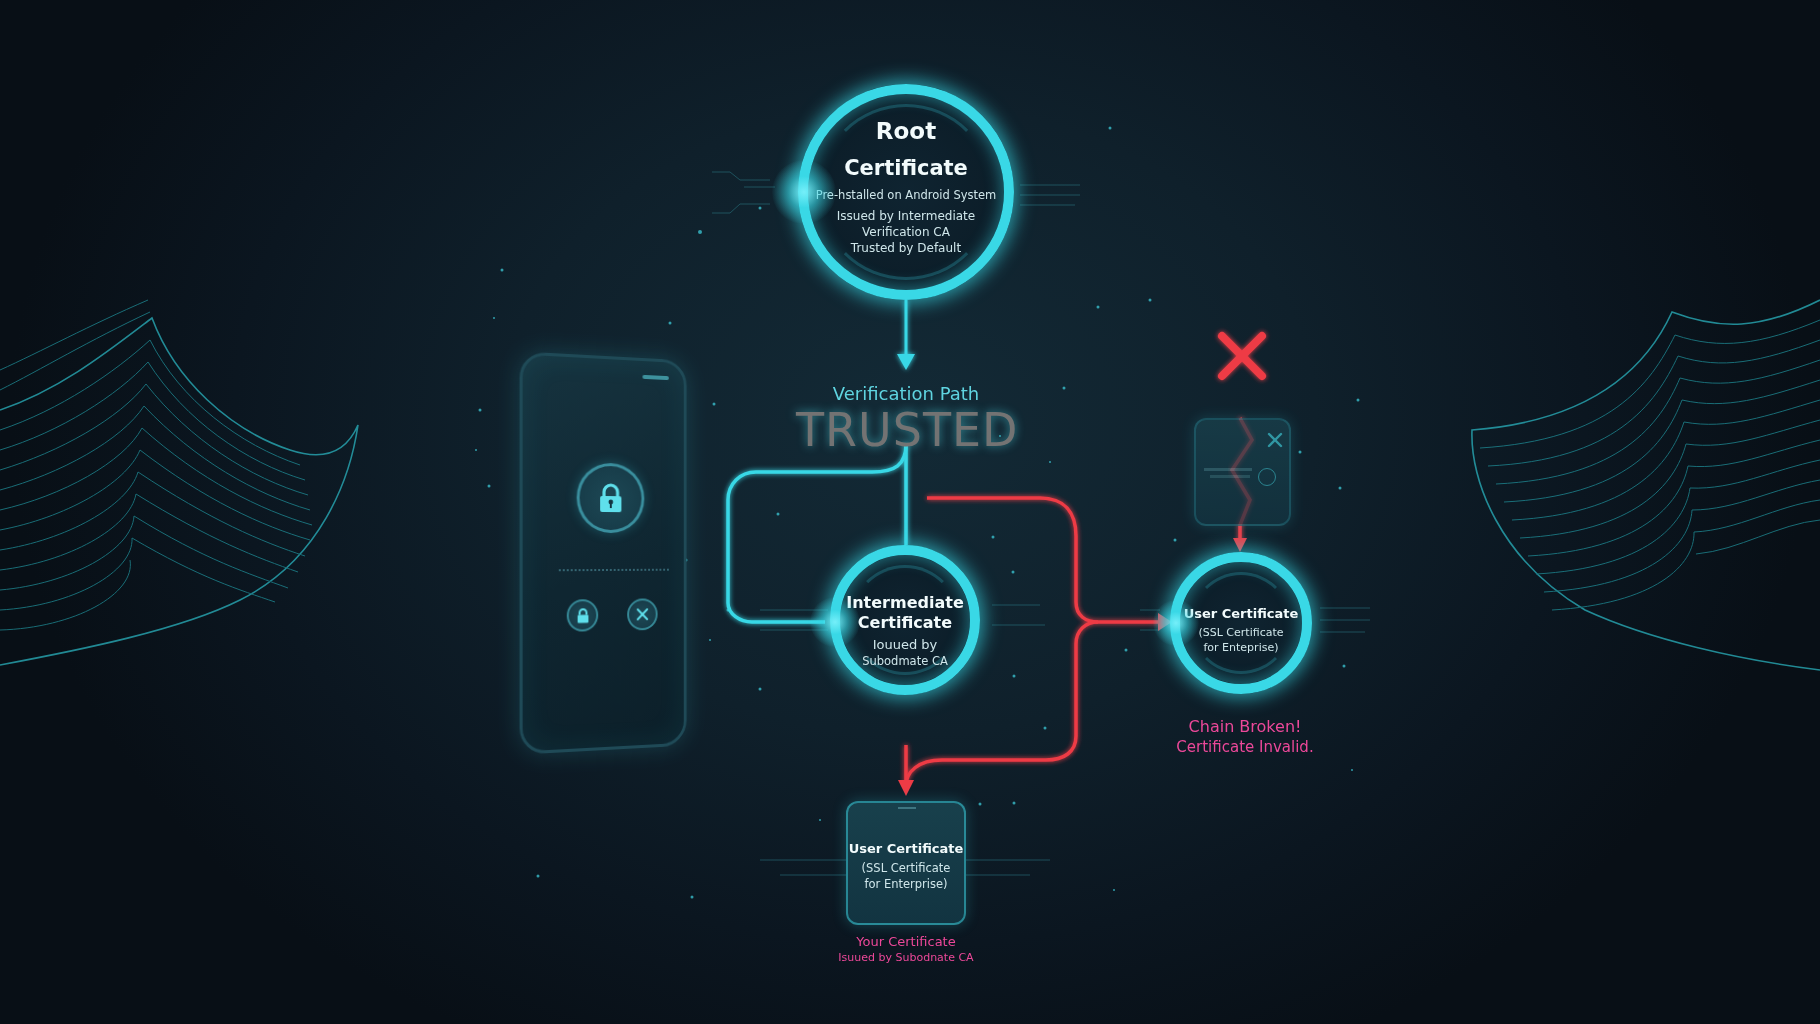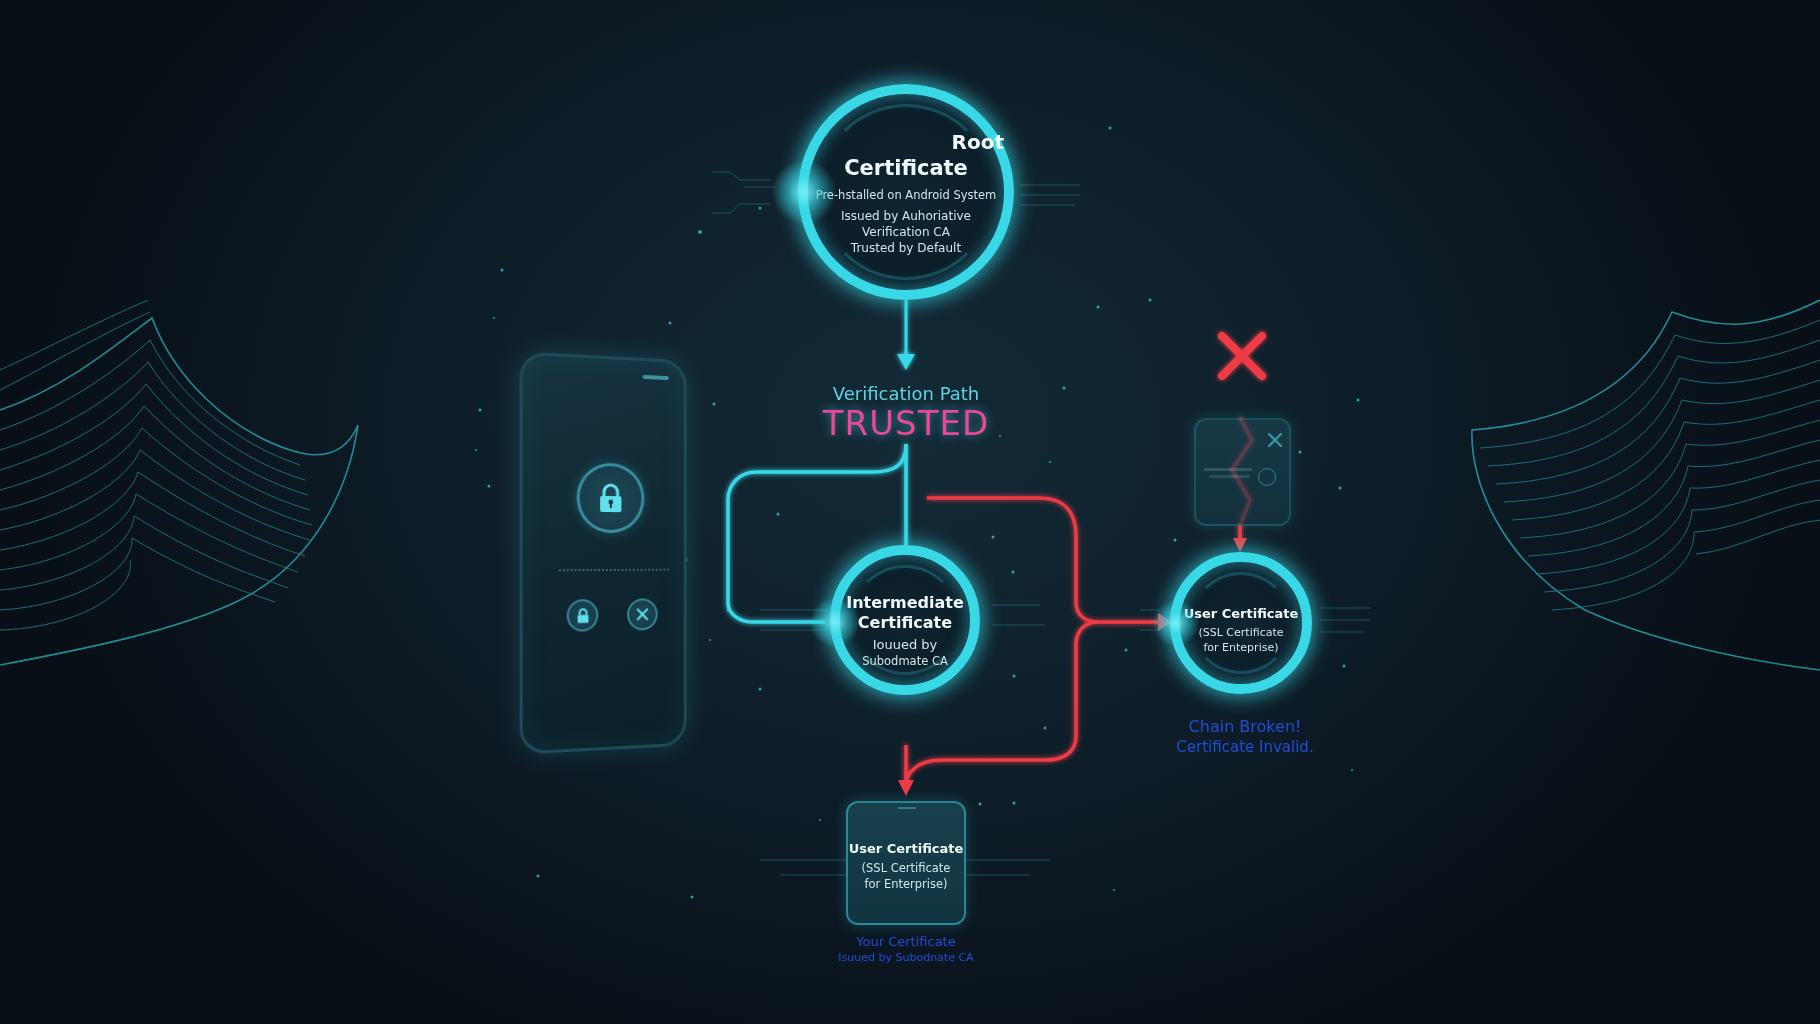"Root" div.ring-text { font-size: 20px -> 23px; text-align: right -> none; top: 36px -> 24px }
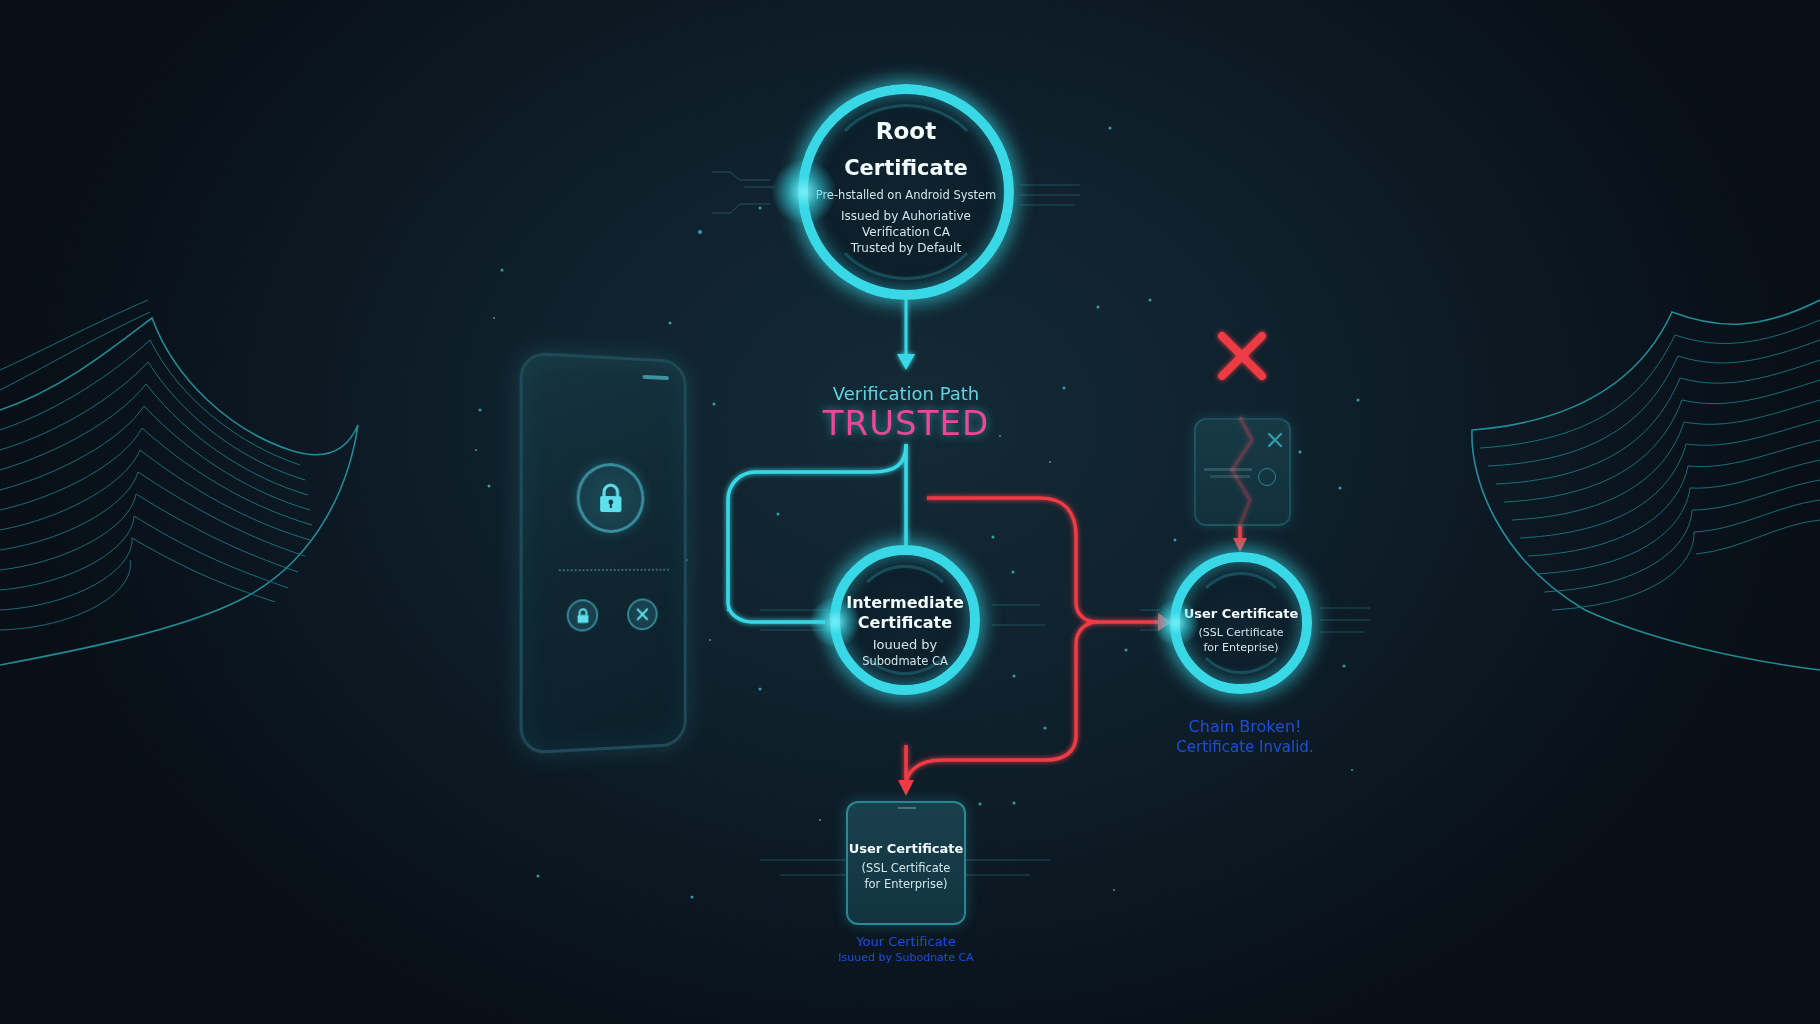"Issued by Auhoriative" div.ring-text { text: Auhoriative -> Intermediate }
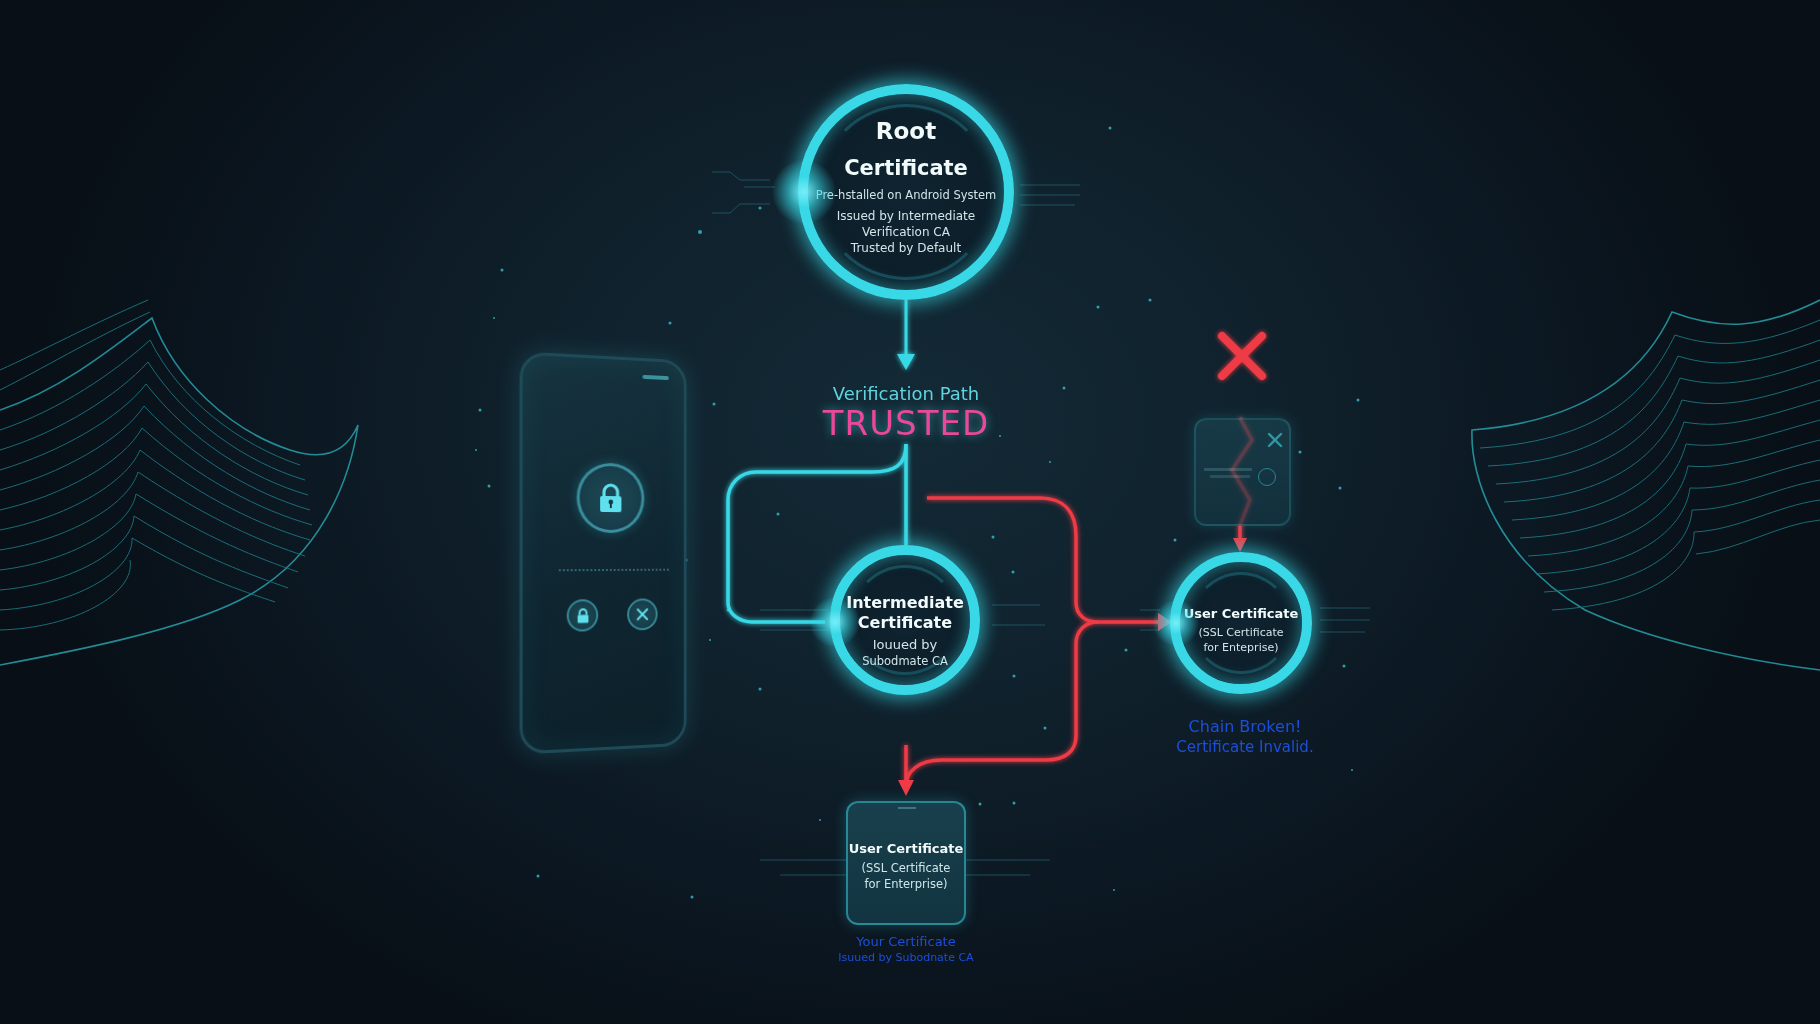"TRUSTED" div.abs { color: #ec4899 -> #737373; font-size: 34px -> 46px }
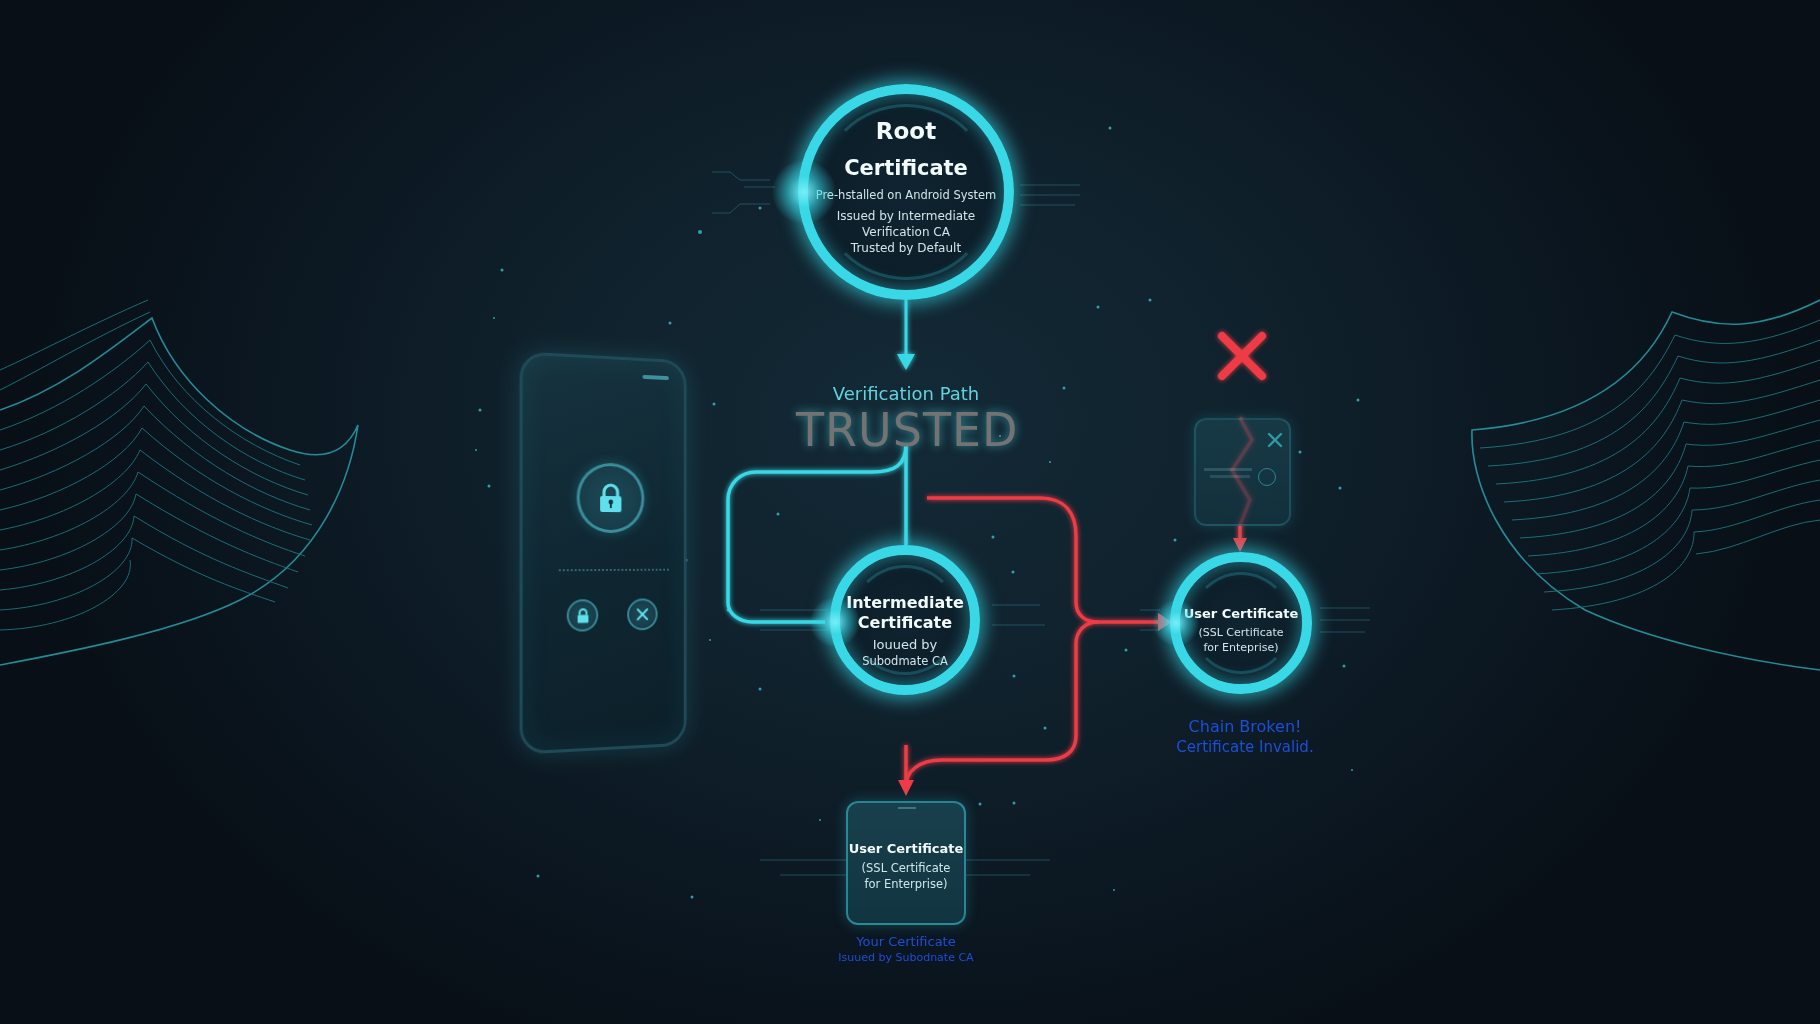"Chain Broken!" .caption { color: #1d4ed8 -> #ec4899 }
